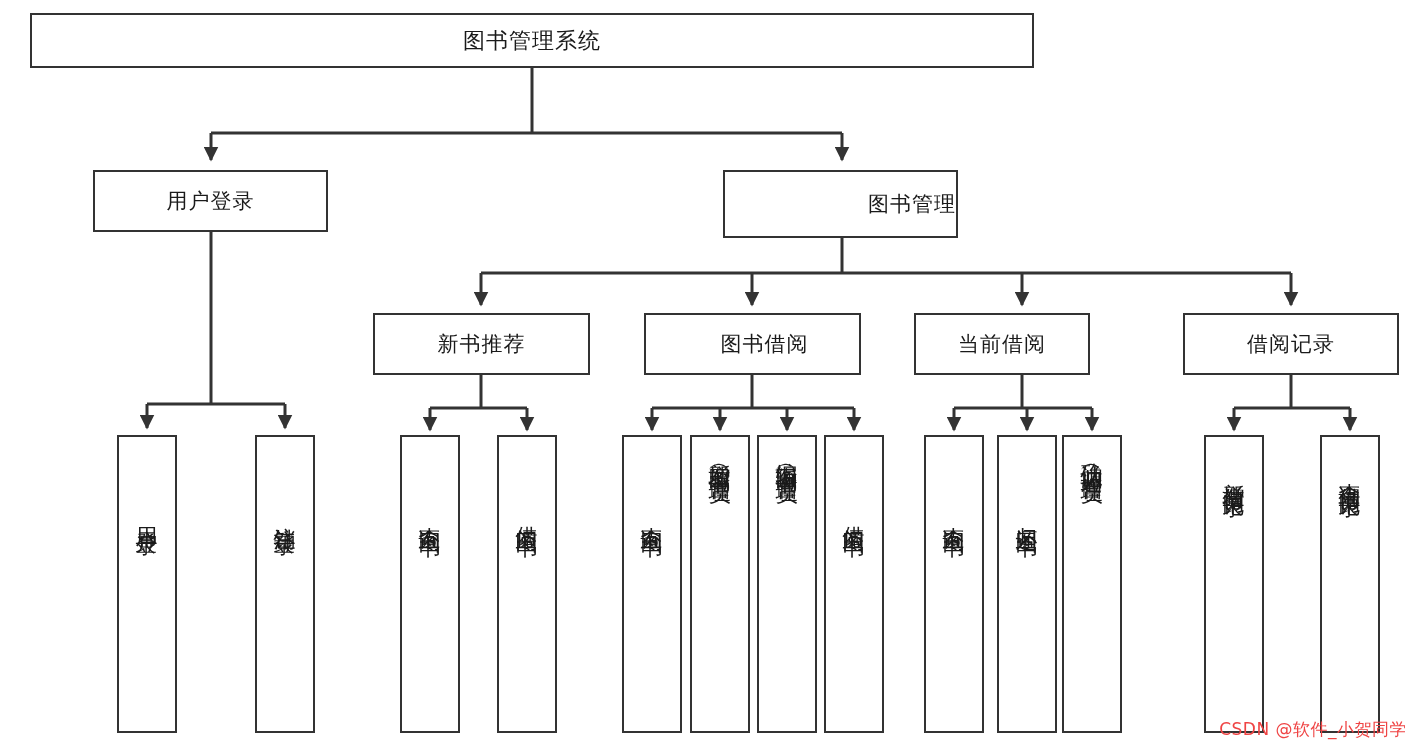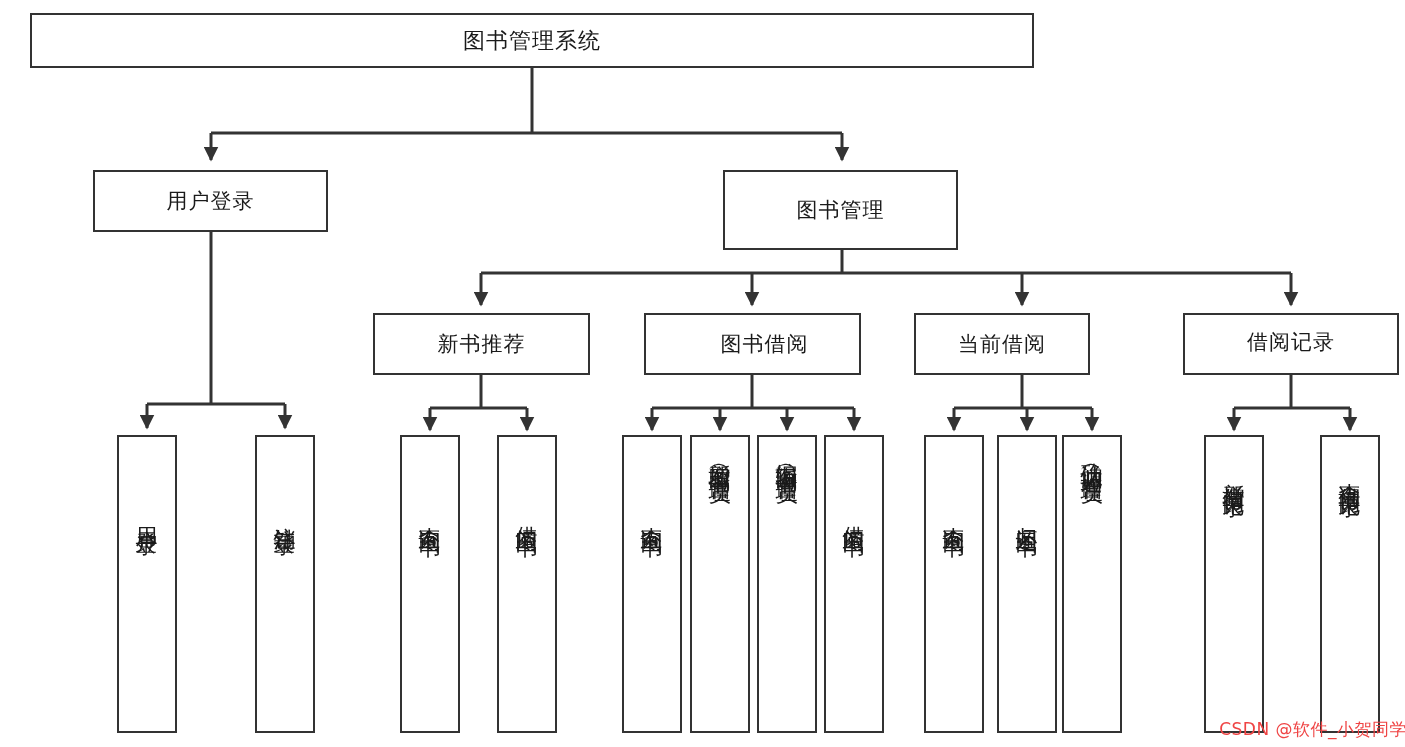"图书管理" div.node { height: 80px -> 68px; justify-content: none -> flex-end }
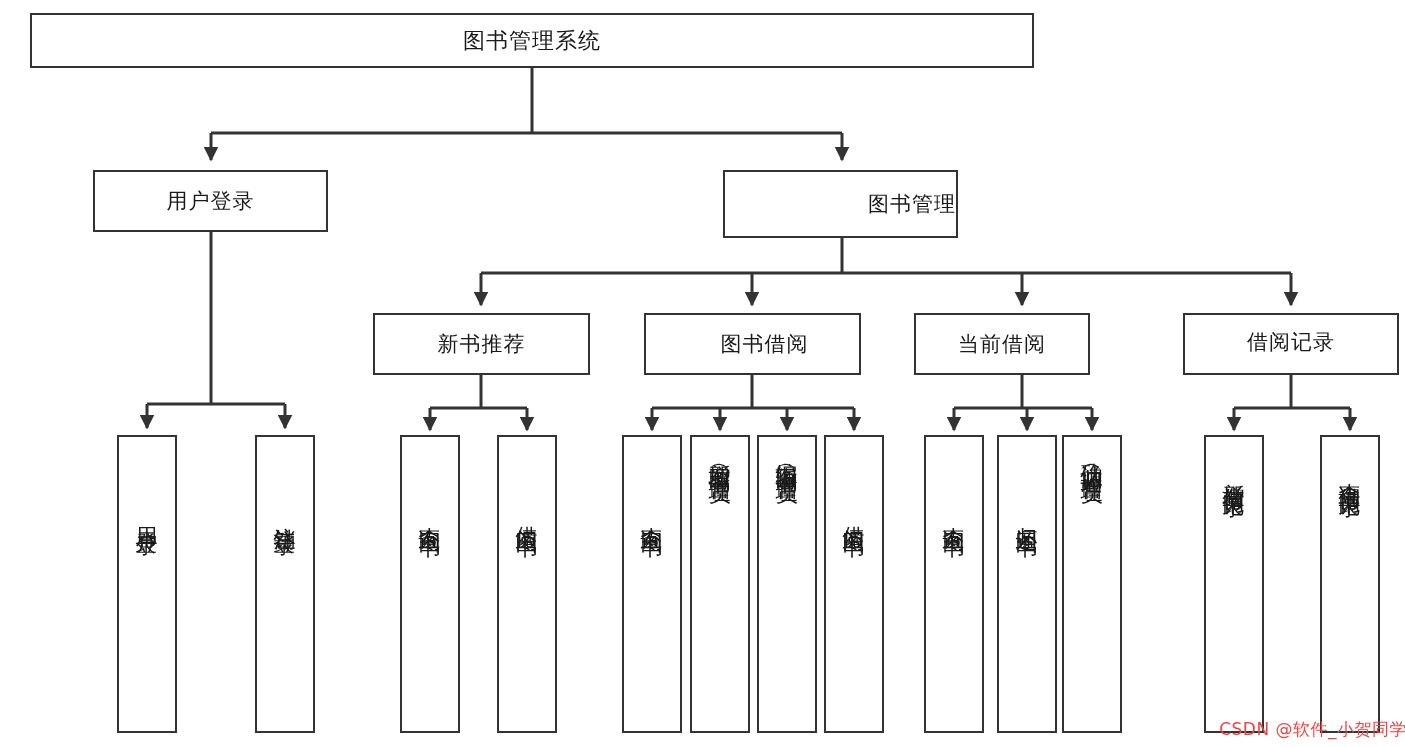"借阅记录" div.node { font-family: Liberation Mono, monospace -> none }
